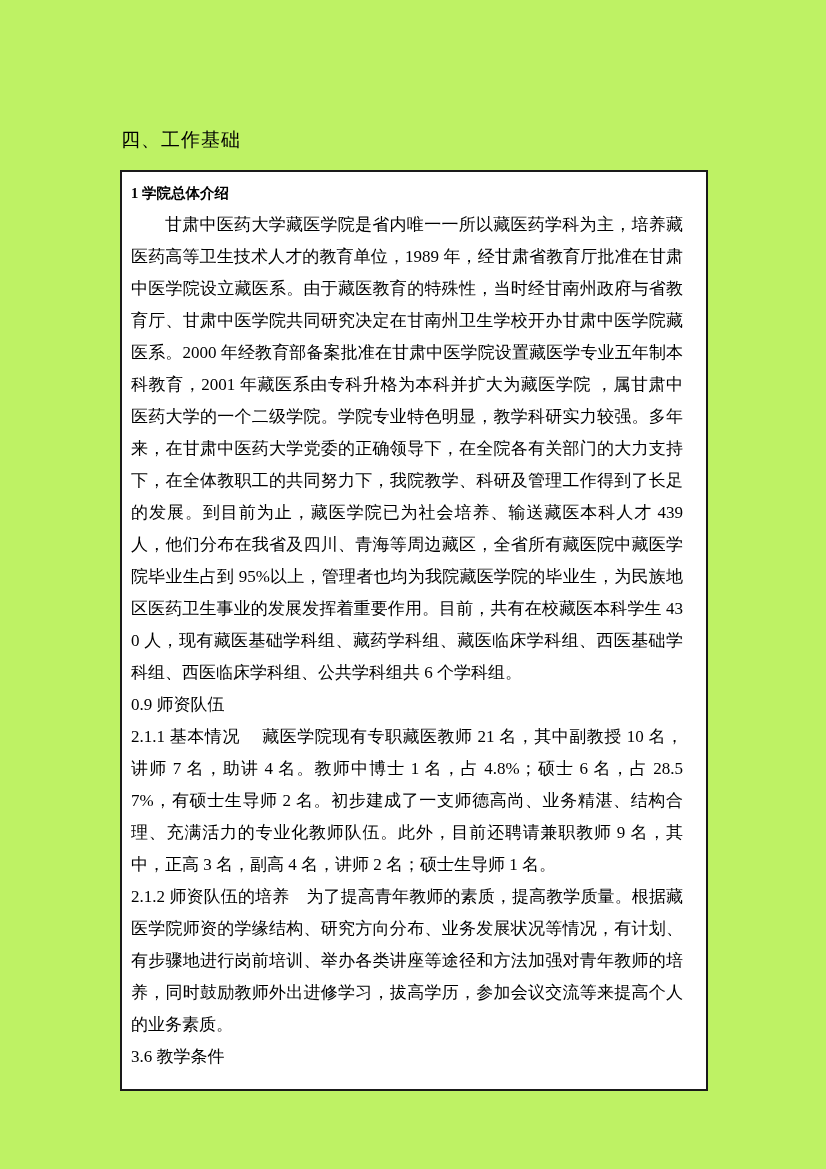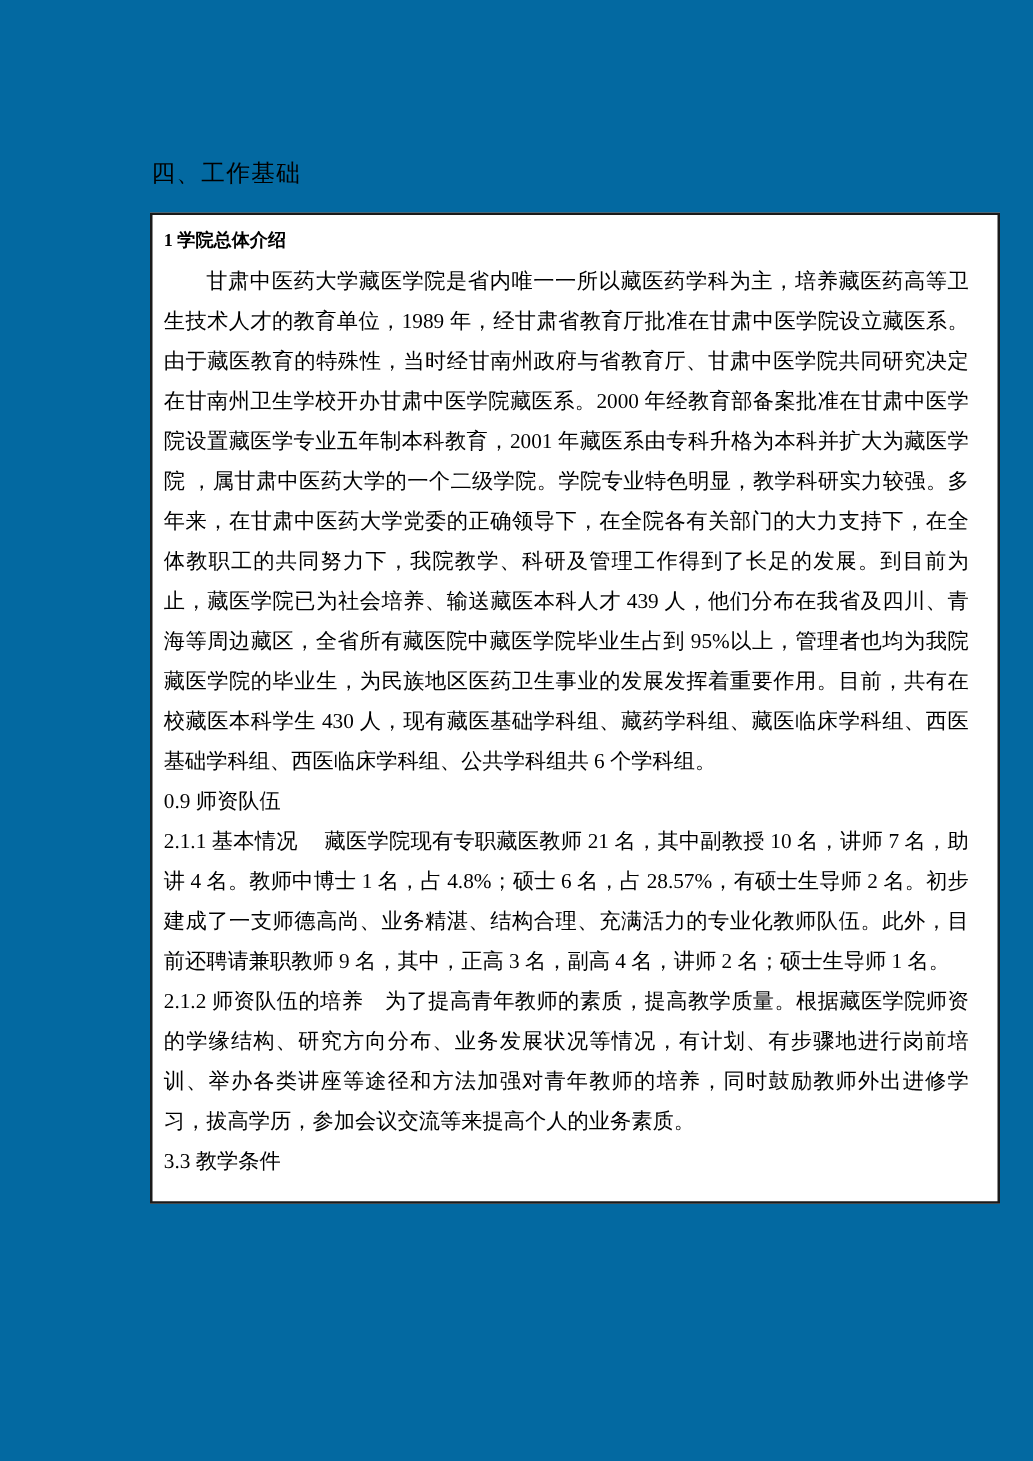"四、工作基础" .page { background: #0369a1 -> #bef264 }
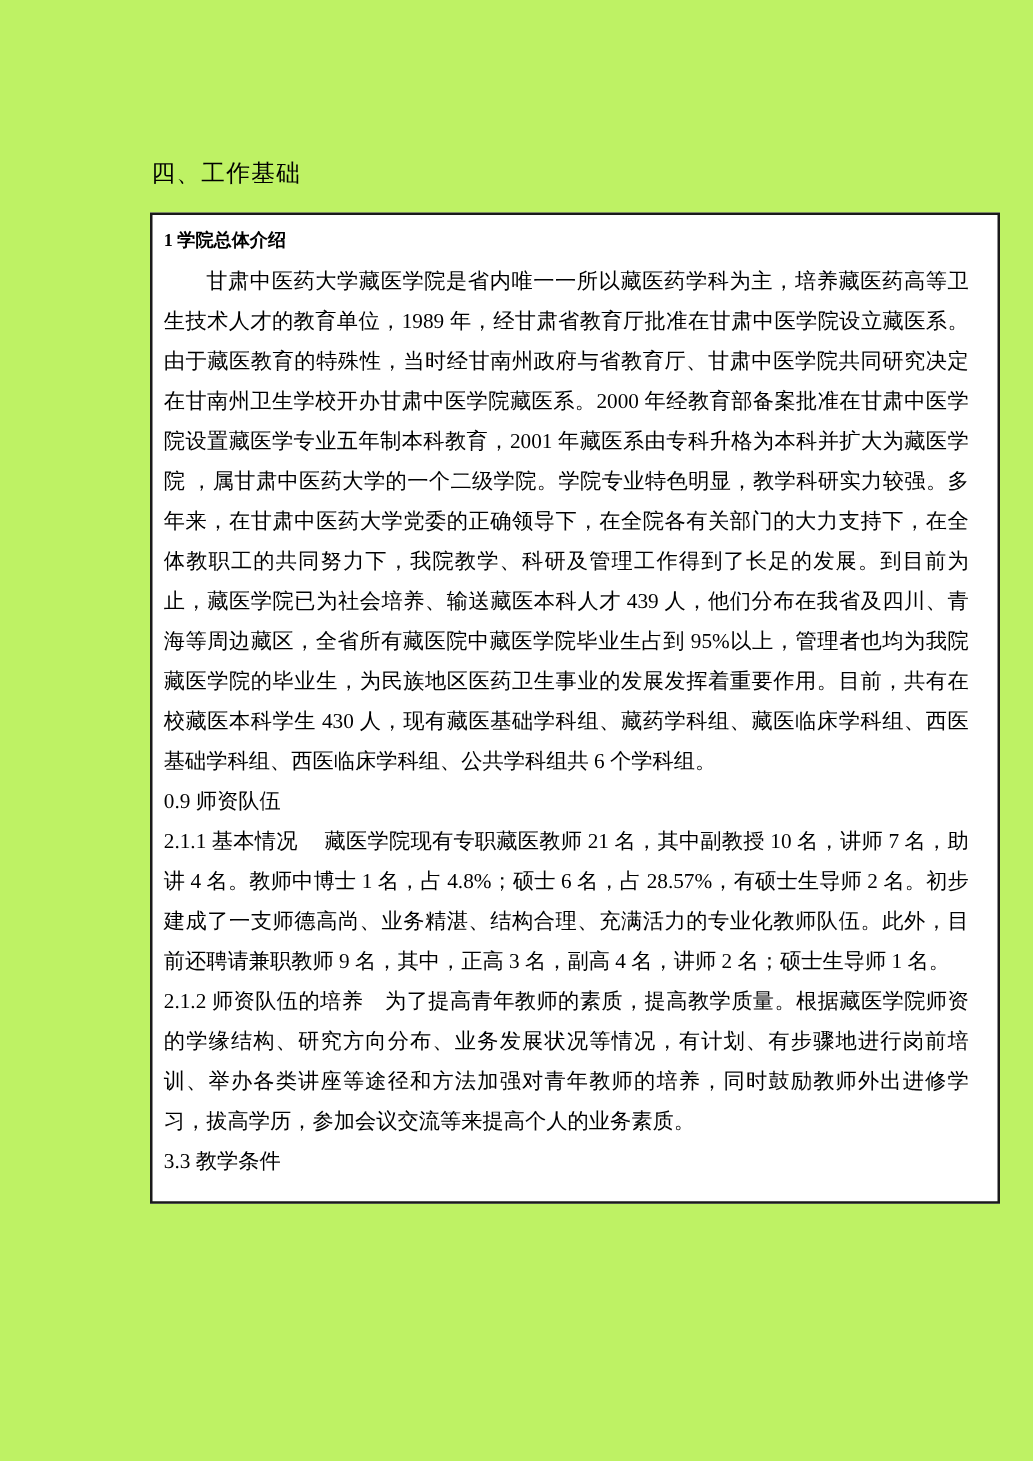"1 学院总体介绍" .doc-table { width: 680px -> 588px }
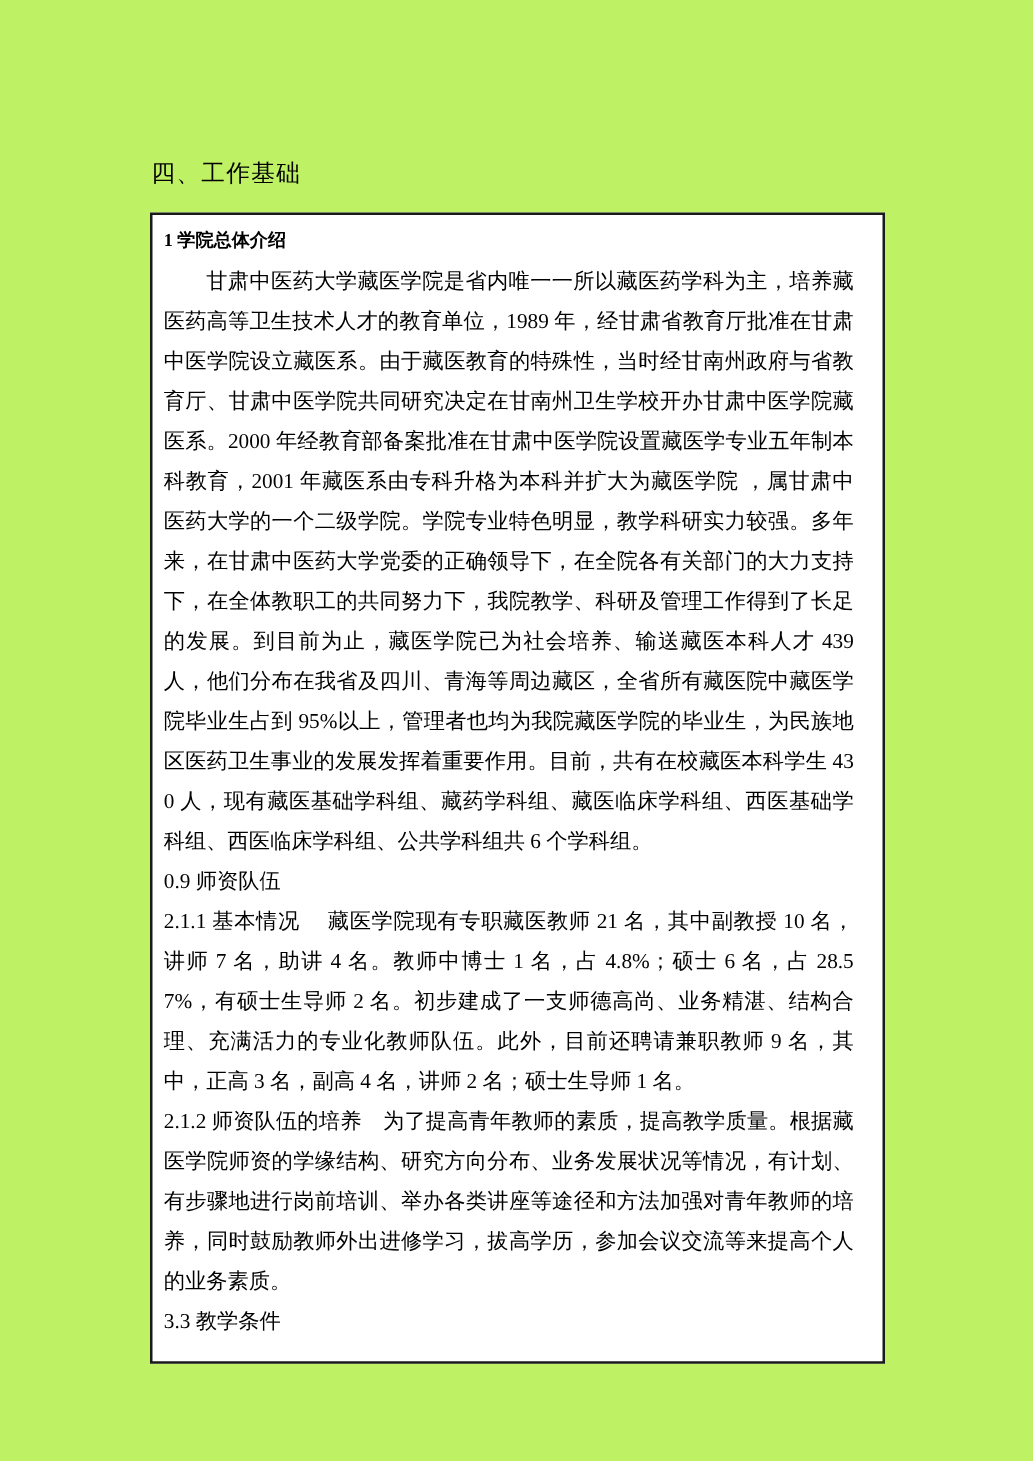"3.3 教学条件" p.para { text: 3.3 -> 3.6 }
